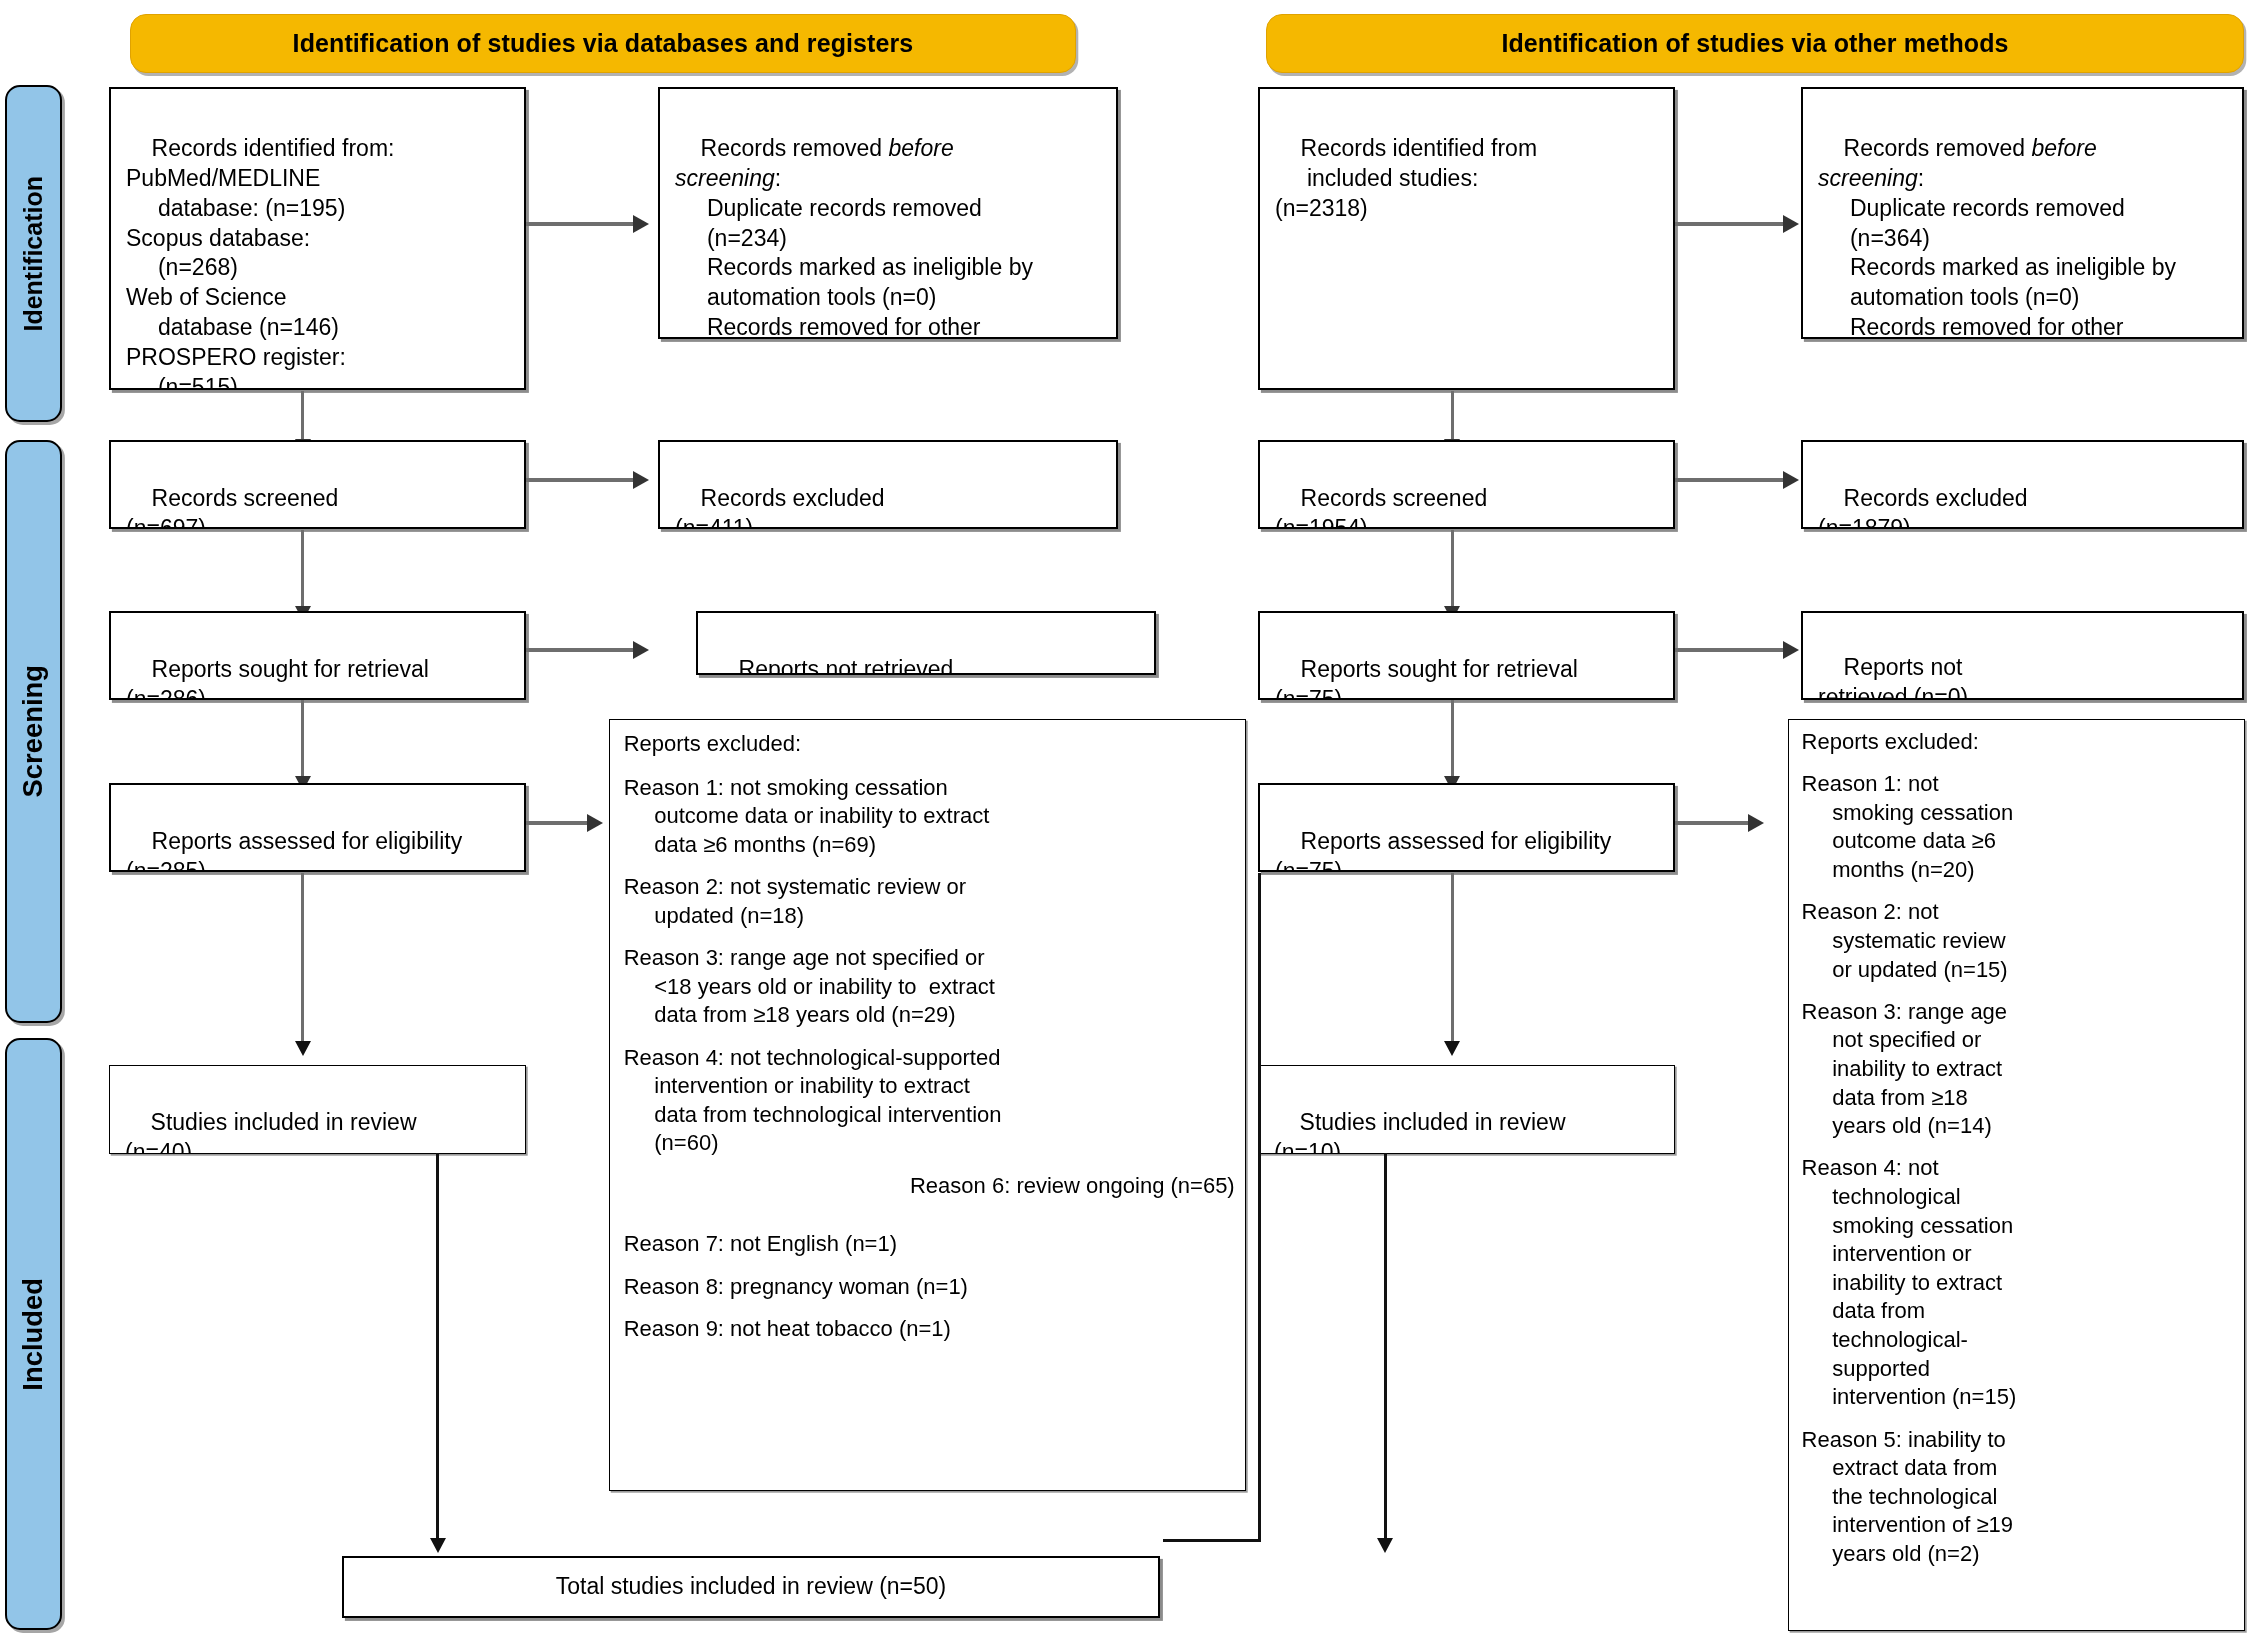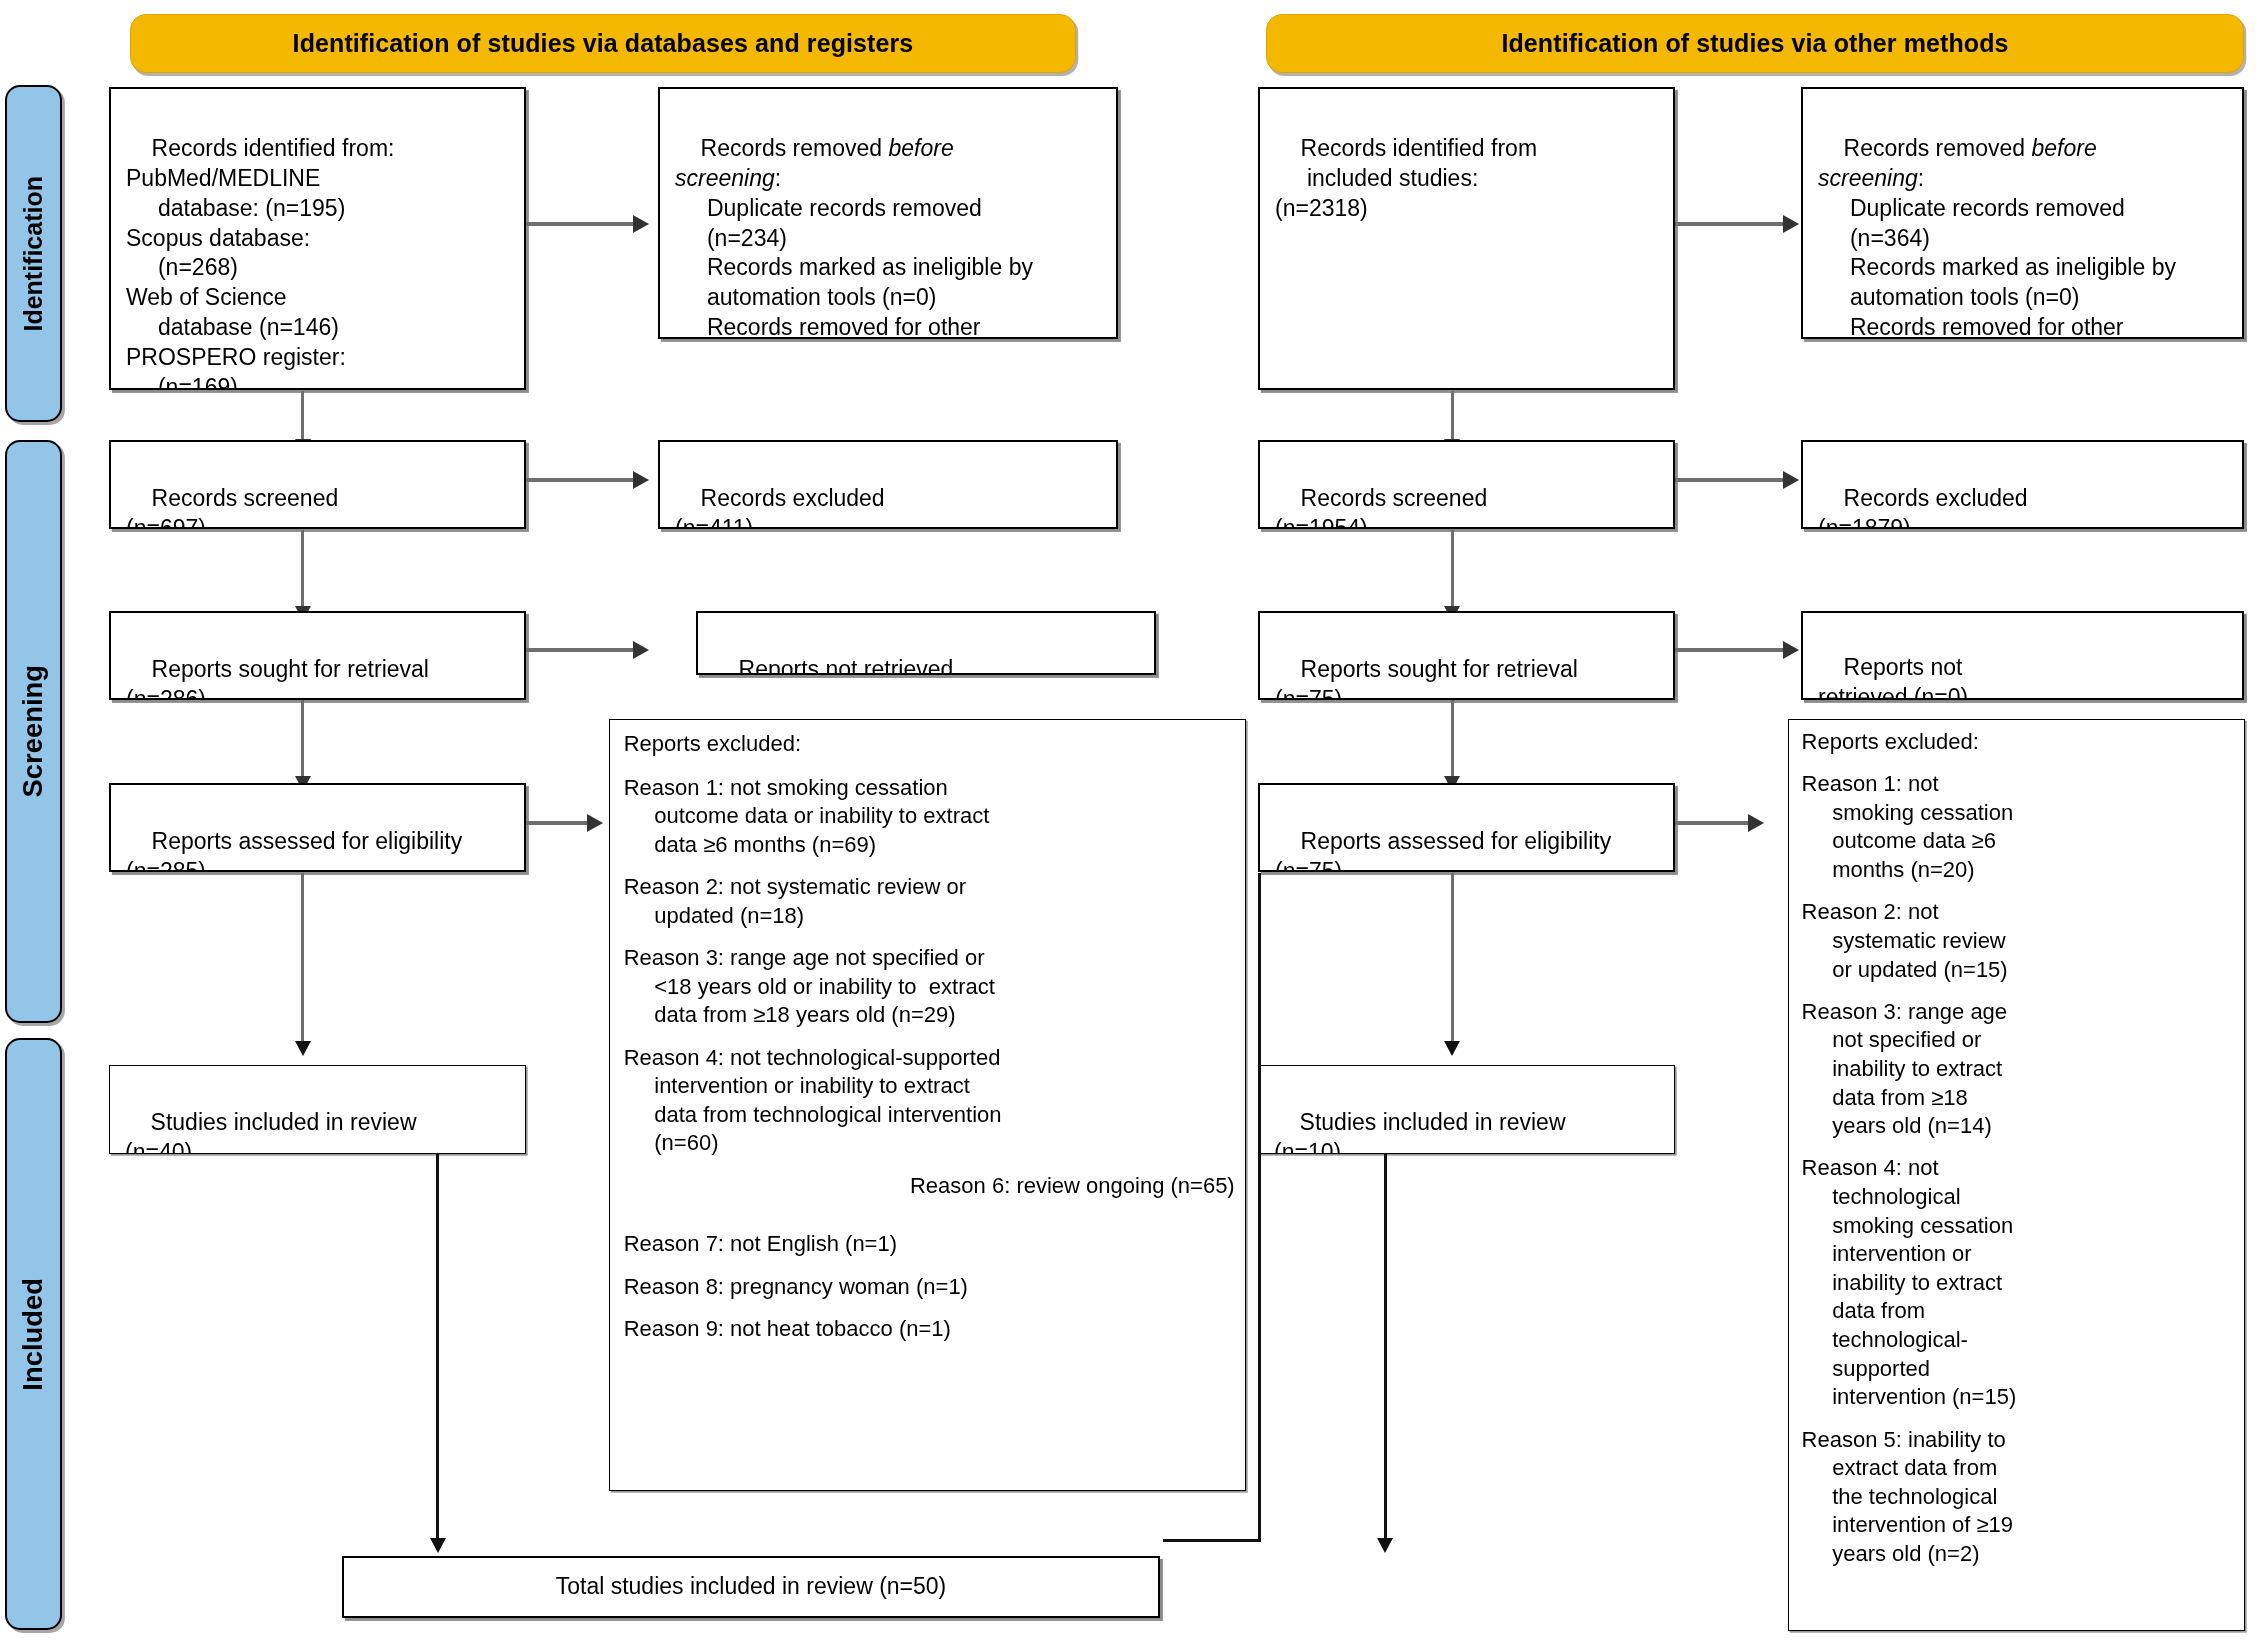"Records identified from:" span { text: 169 -> 515 }
